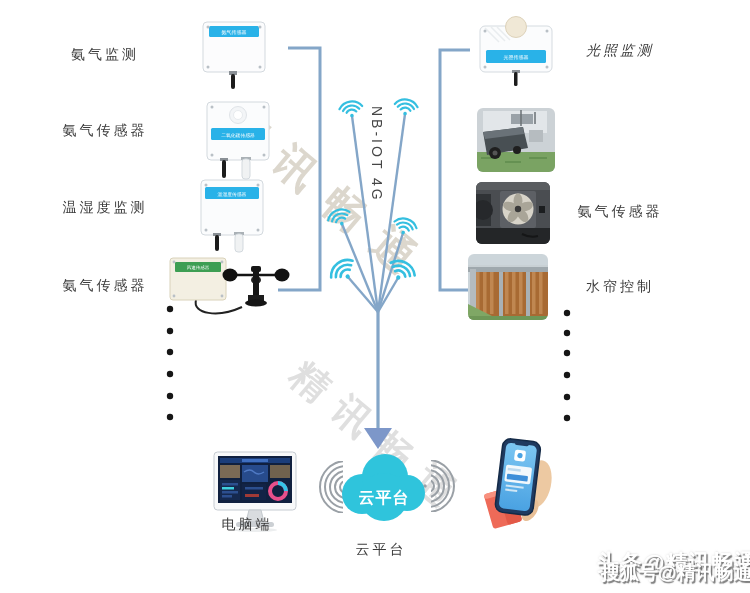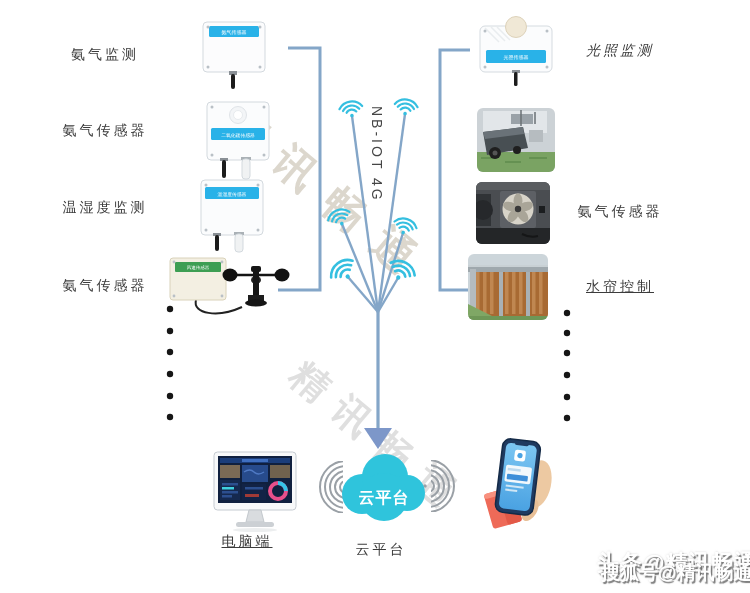"水帘控制" div.lbl { text-decoration: underline -> none }
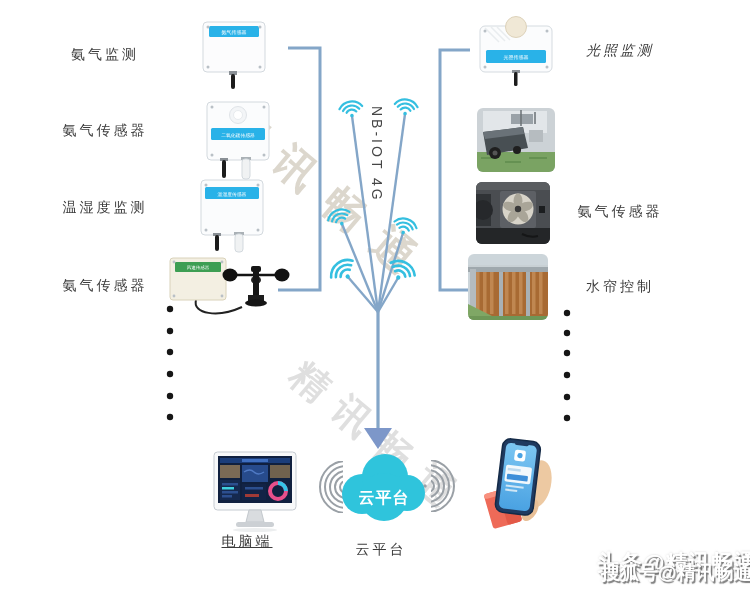"电脑端" div.lbl { text-decoration: underline -> none; top: 533px -> 516px }
